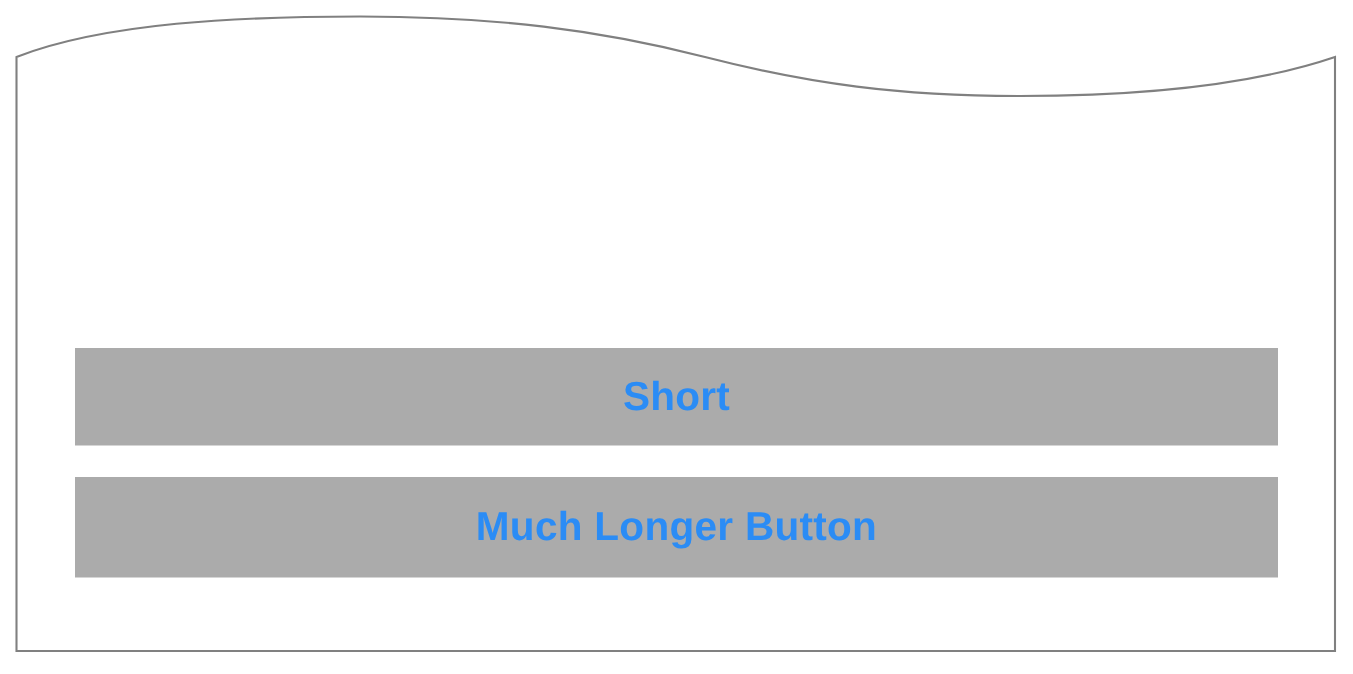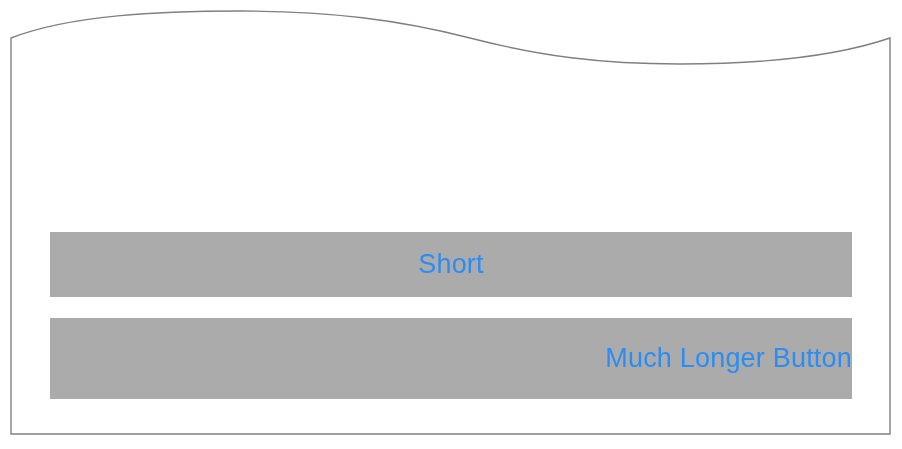"Short" .action-button-label { font-weight: 400 -> 700 }
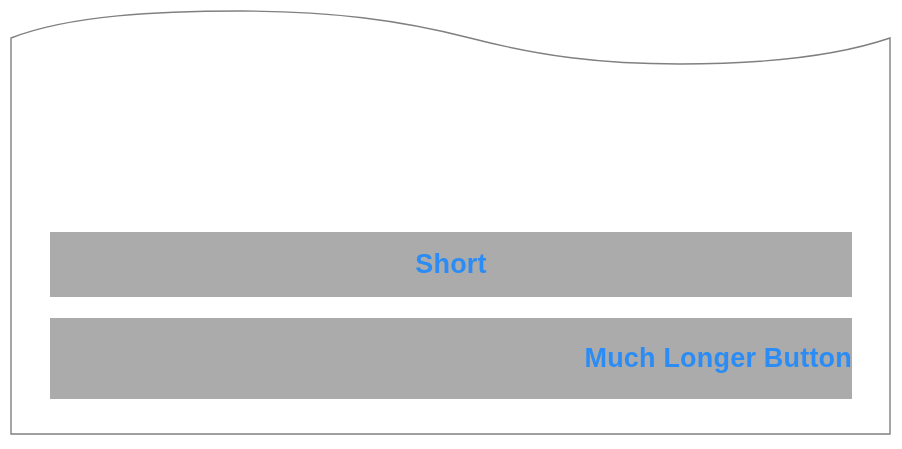"Much Longer Button" .action-button.size-long { height: 81px -> 67px; justify-content: flex-end -> none }
